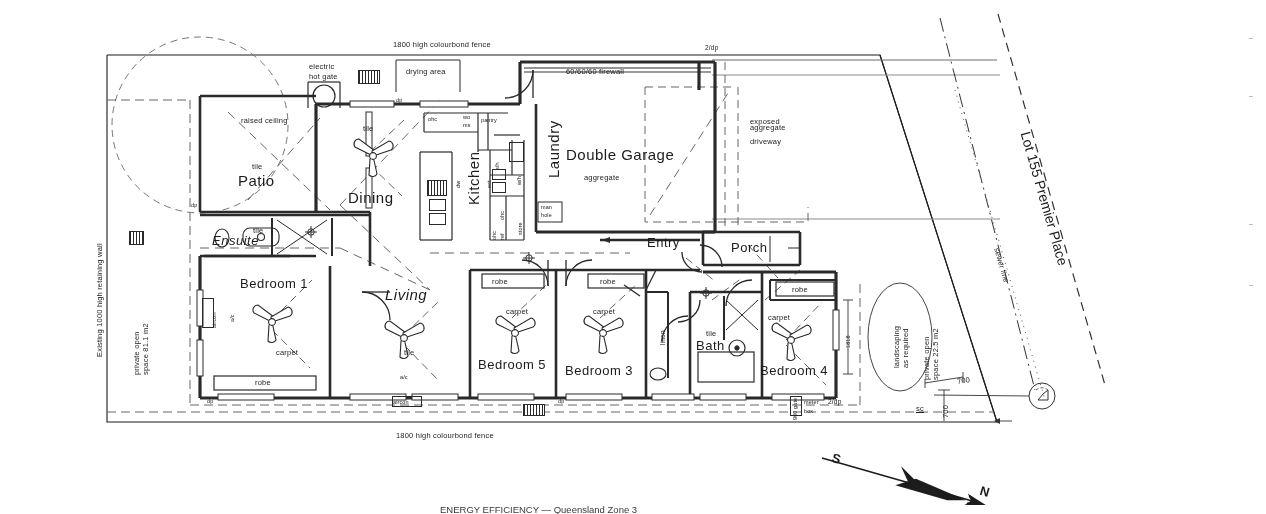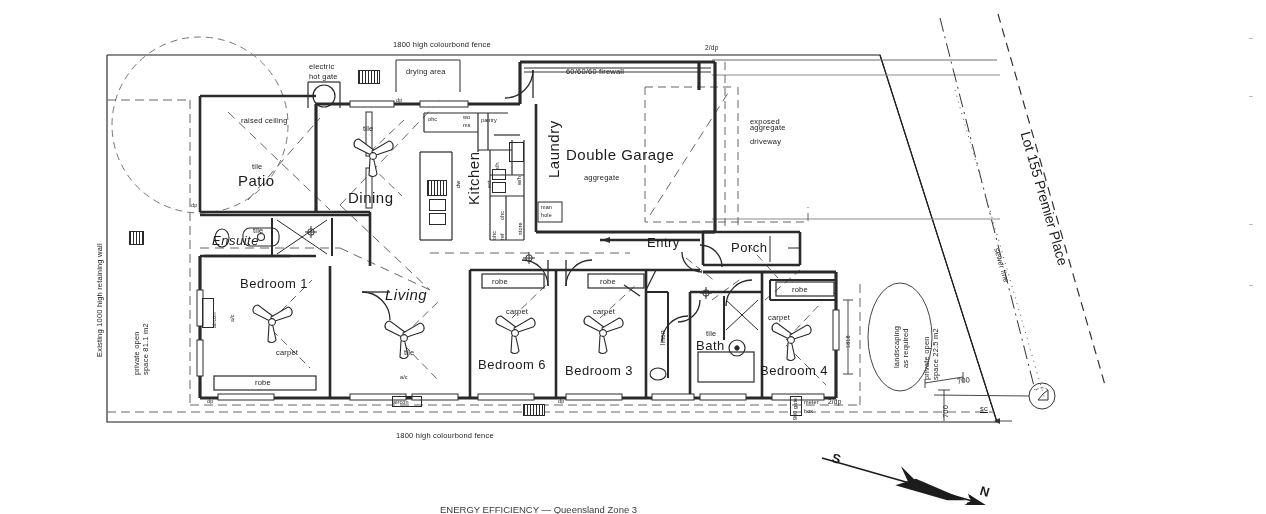"Bedroom 6" div.lbl { text: 6 -> 5 }
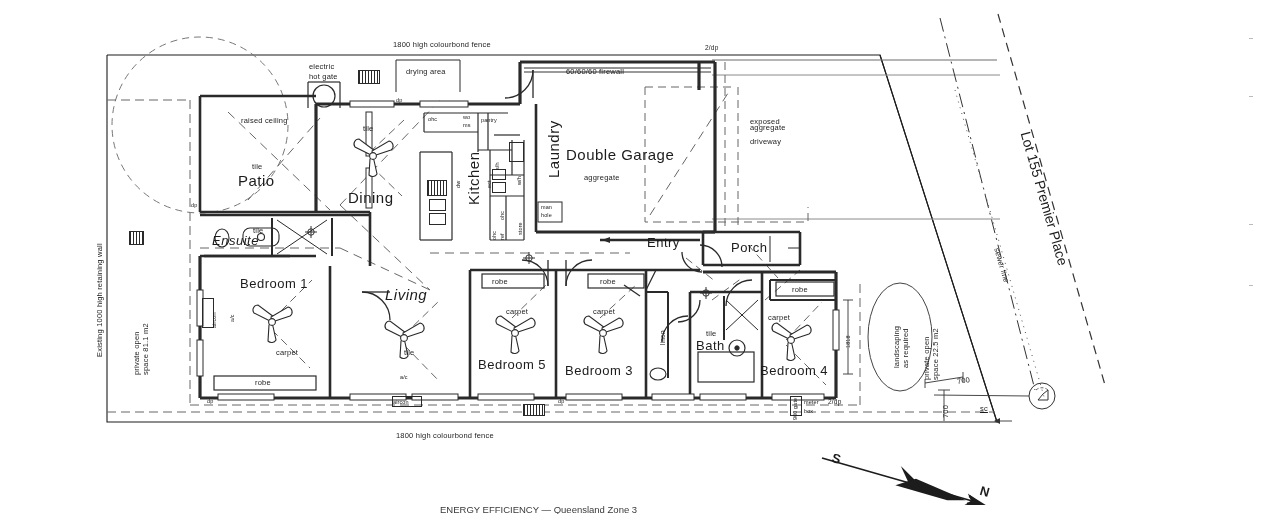"sc" div.lbl { left: 980px -> 916px }
